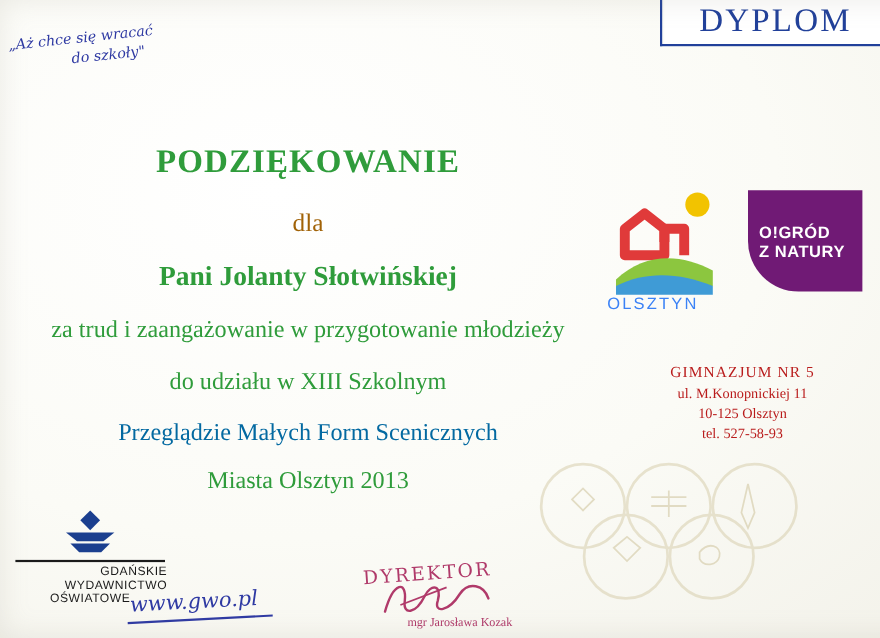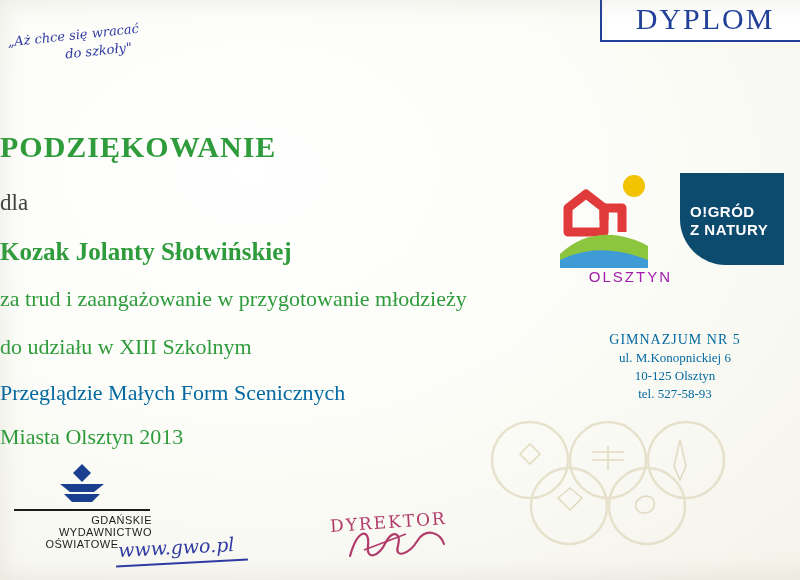"PODZIĘKOWANIE" #body-text { text-align: none -> center }
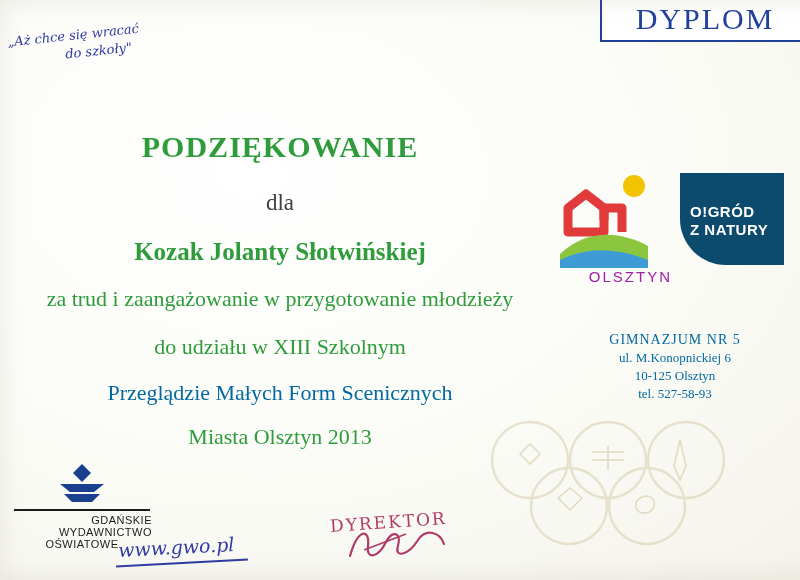"dla" #dla { color: #404040 -> #a16207 }
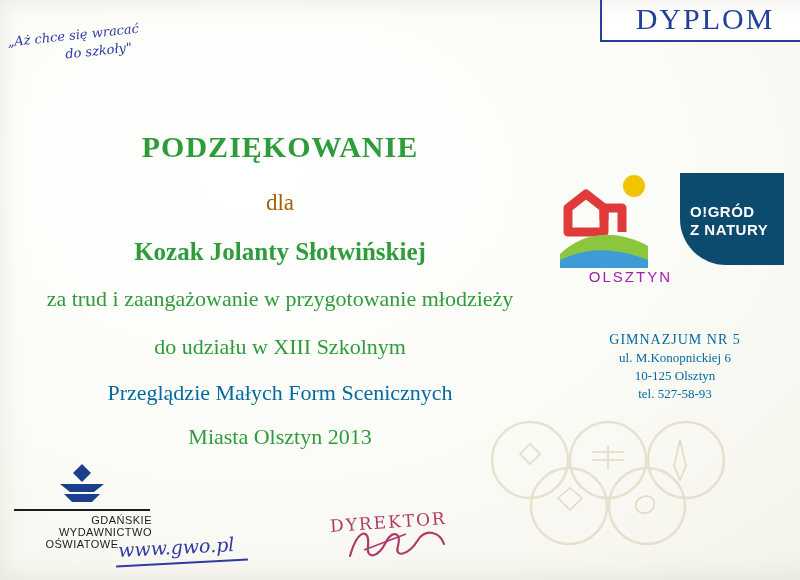"O!GRÓD" #ogrod-block { background: #0c4a6e -> #701a75 }
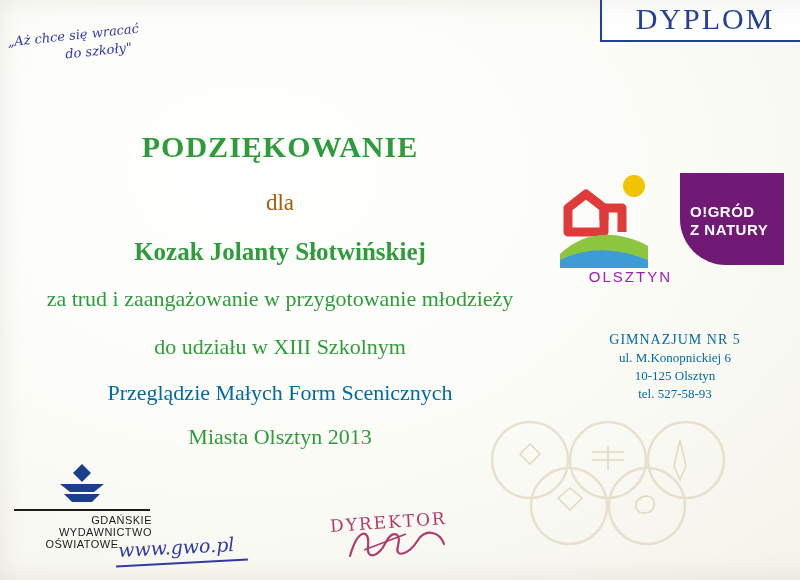"Kozak Jolanty Słotwińskiej" div { text: Kozak -> Pani }
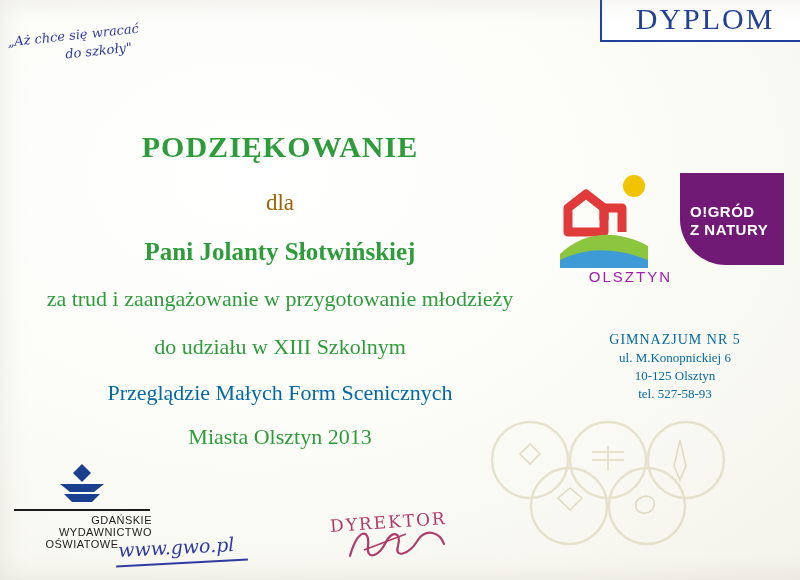"OLSZTYN" #olsztyn-word { color: #a21caf -> #3b82f6; text-align: right -> left }
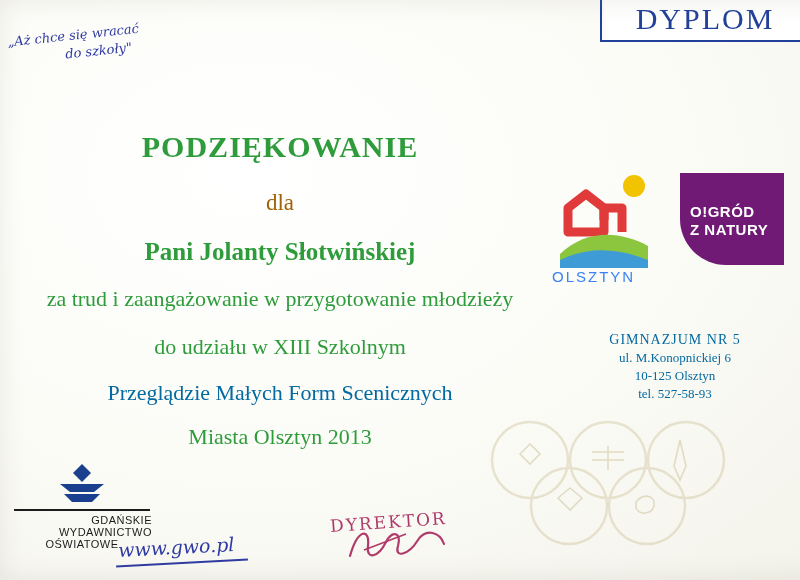"GIMNAZJUM NR 5" #school-block { color: #0369a1 -> #b91c1c }
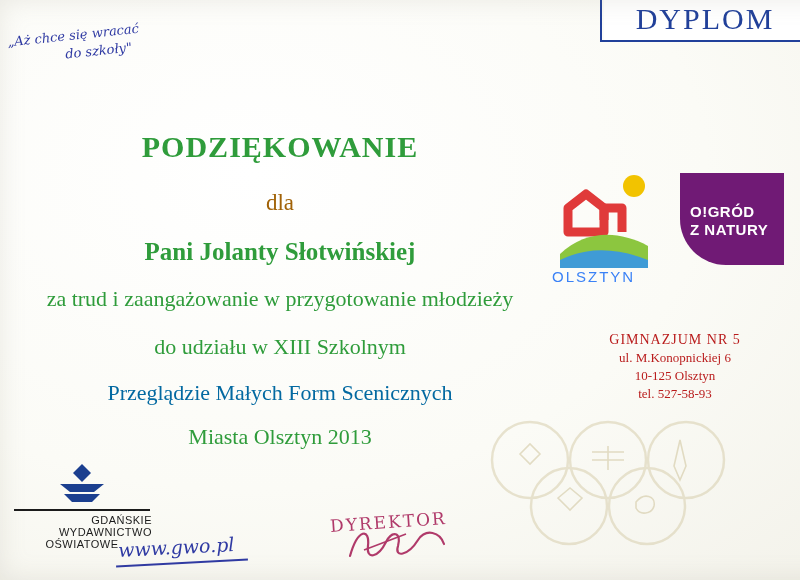"ul. M.Konopnickiej 6" div { text: 6 -> 11 }
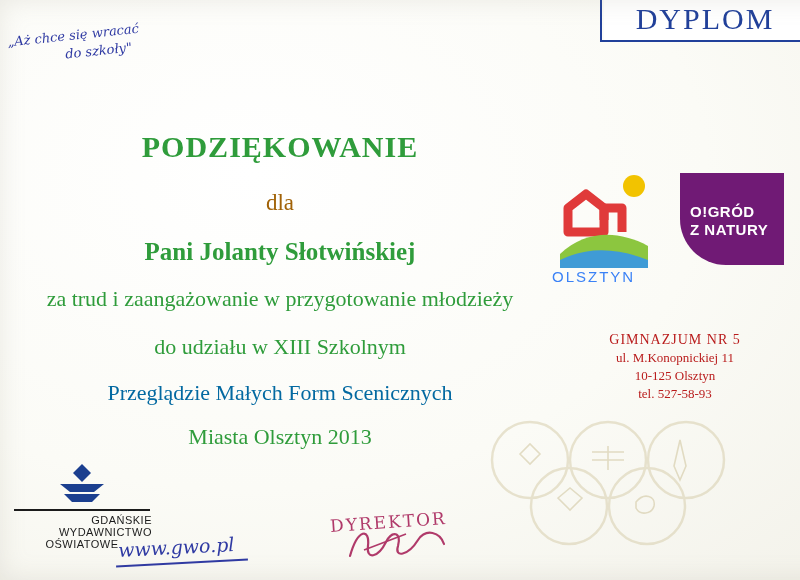"mgr Jarosława Kozak" div { html: none -> <div>mgr Jarosława Kozak</div> }
